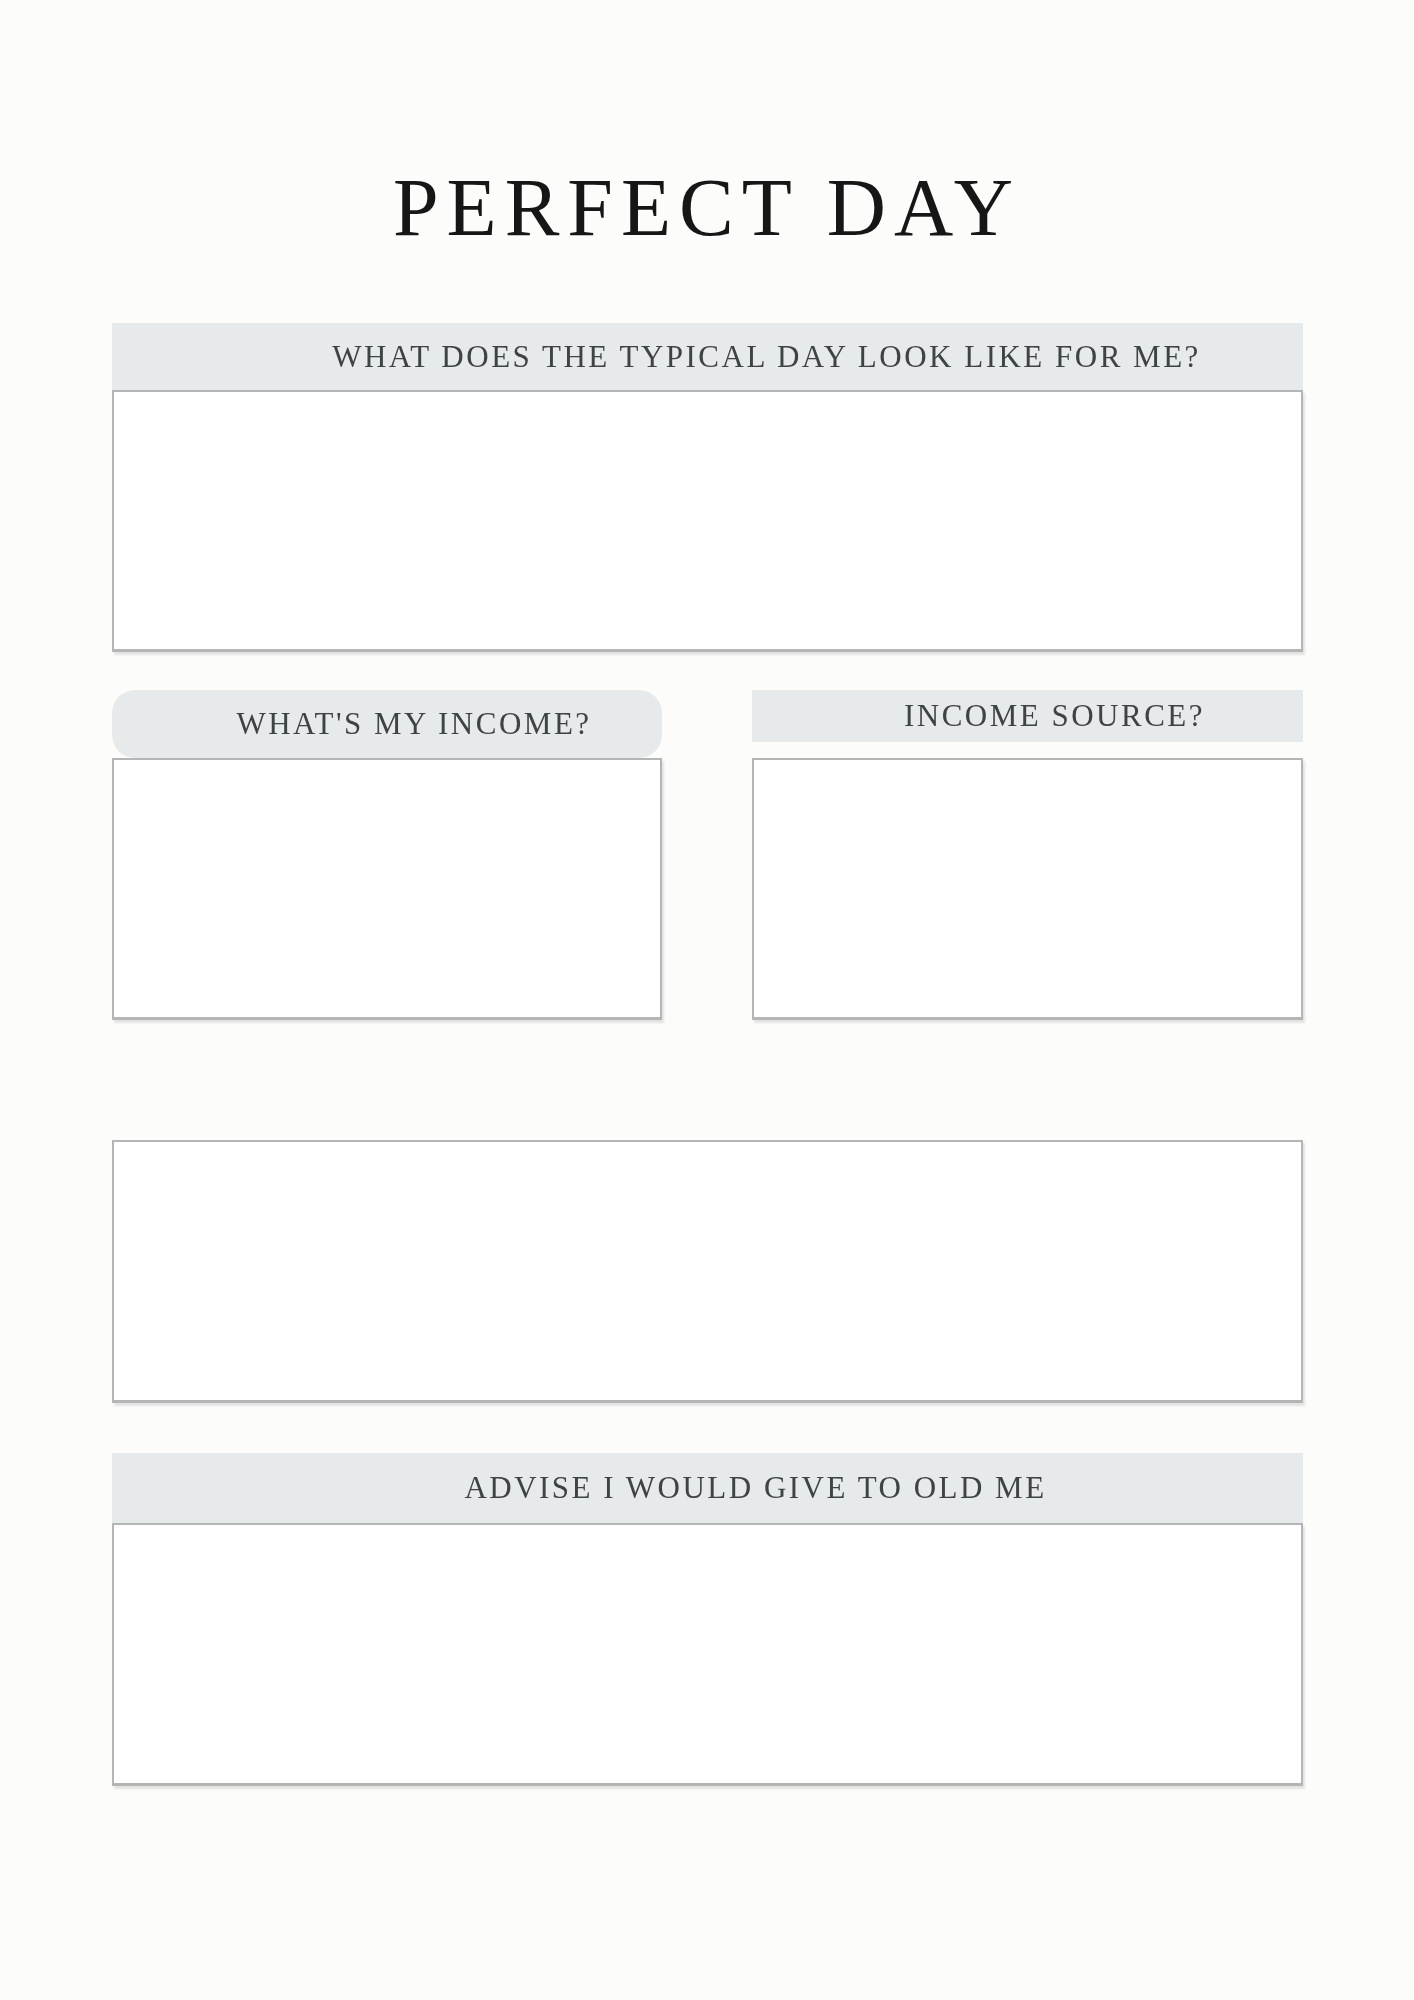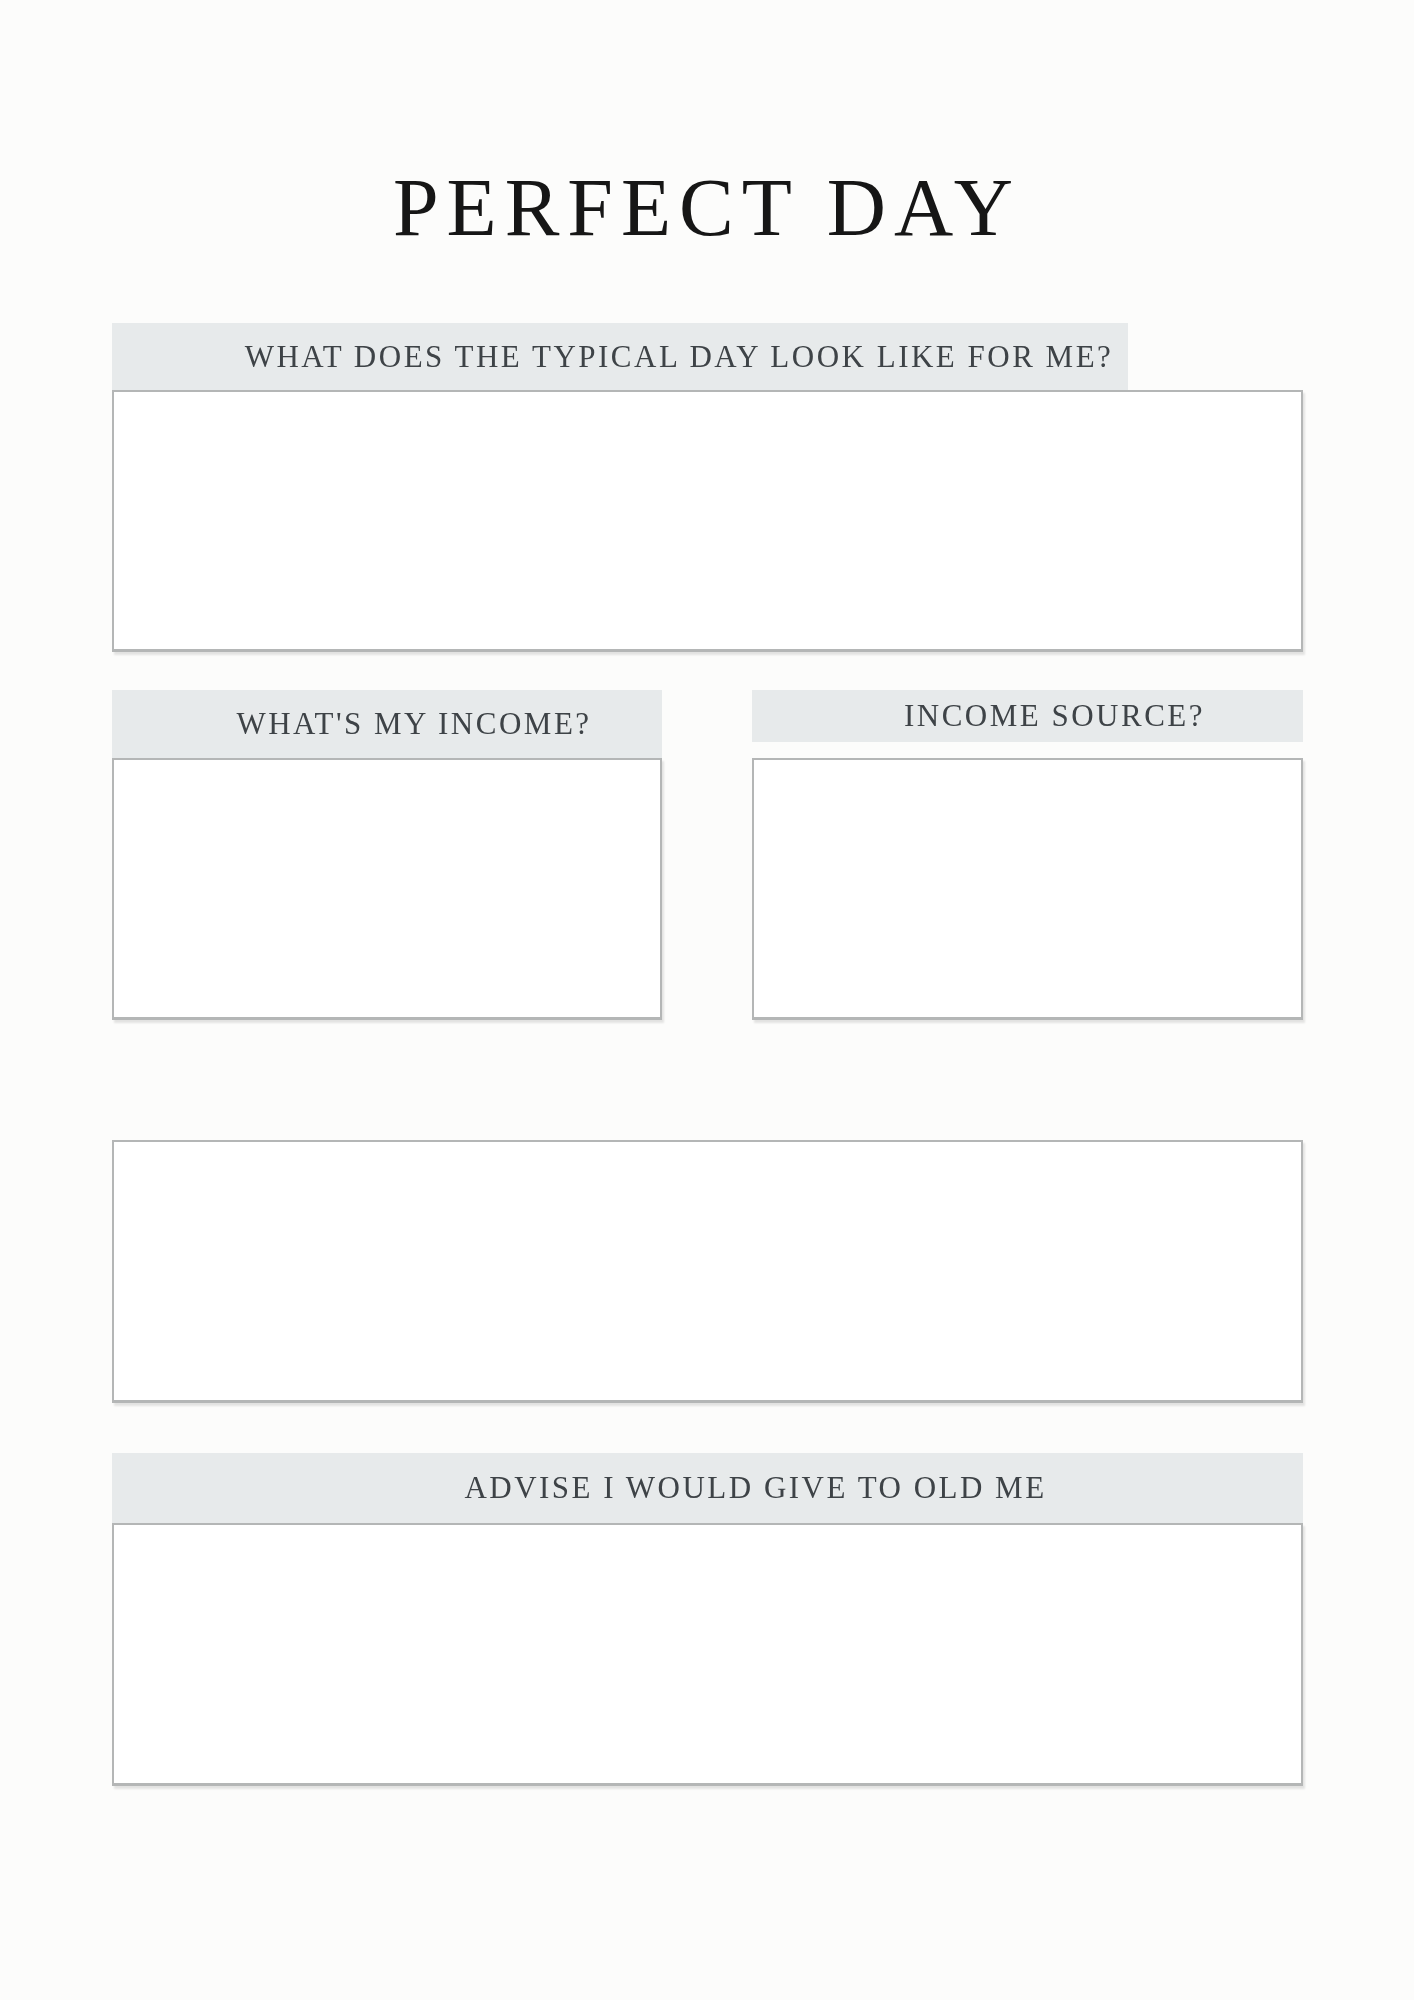"WHAT DOES THE TYPICAL DAY" .hdr-s1 { width: 1016px -> 1191px }
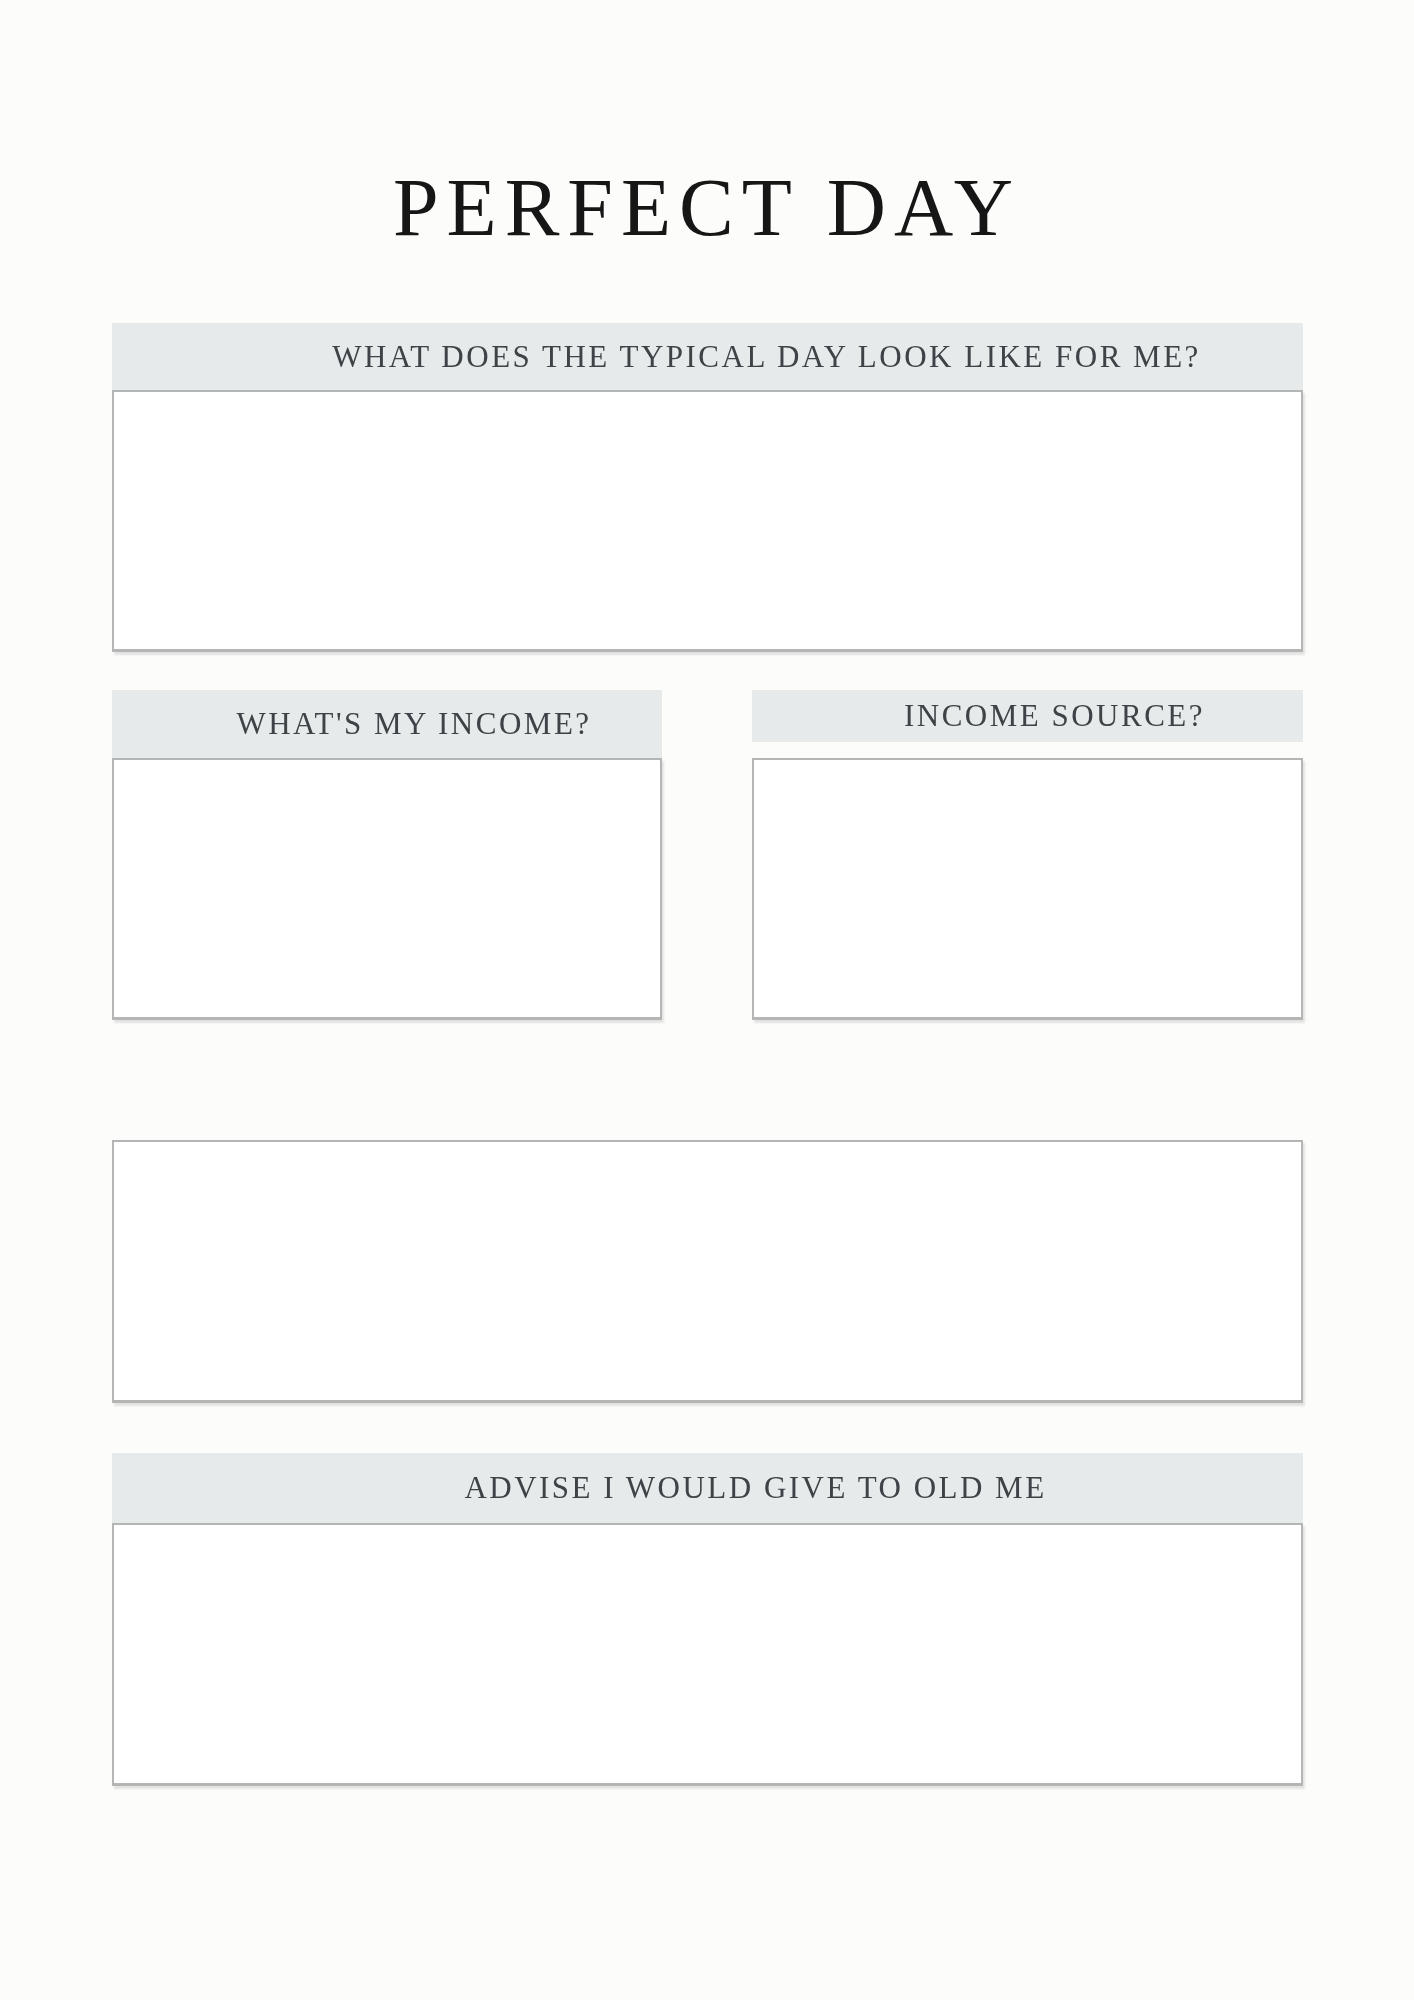"WHAT'S MY INCOME?" .hdr-s2a { border-radius: none -> 23px }
